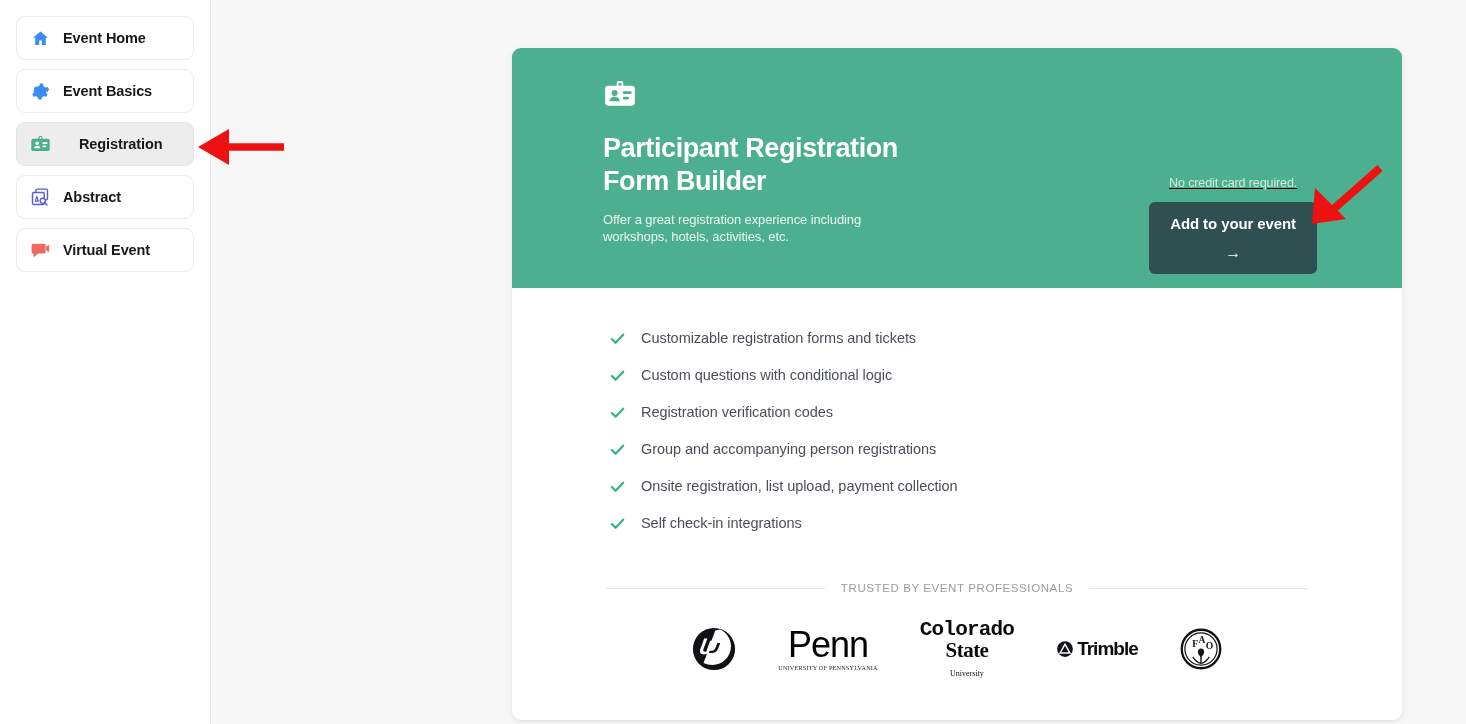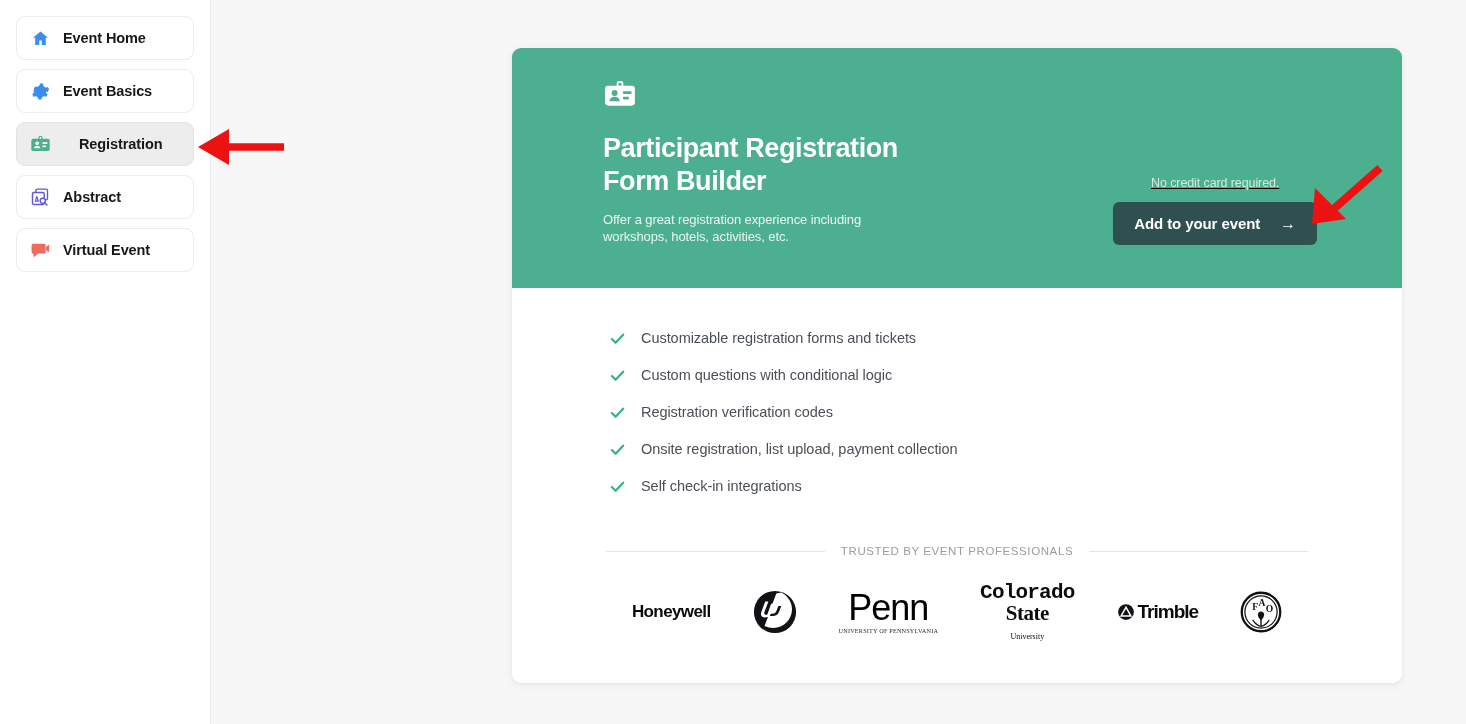"Add to your event" #cta-button { flex-direction: none -> column; gap: 20px -> 13px }
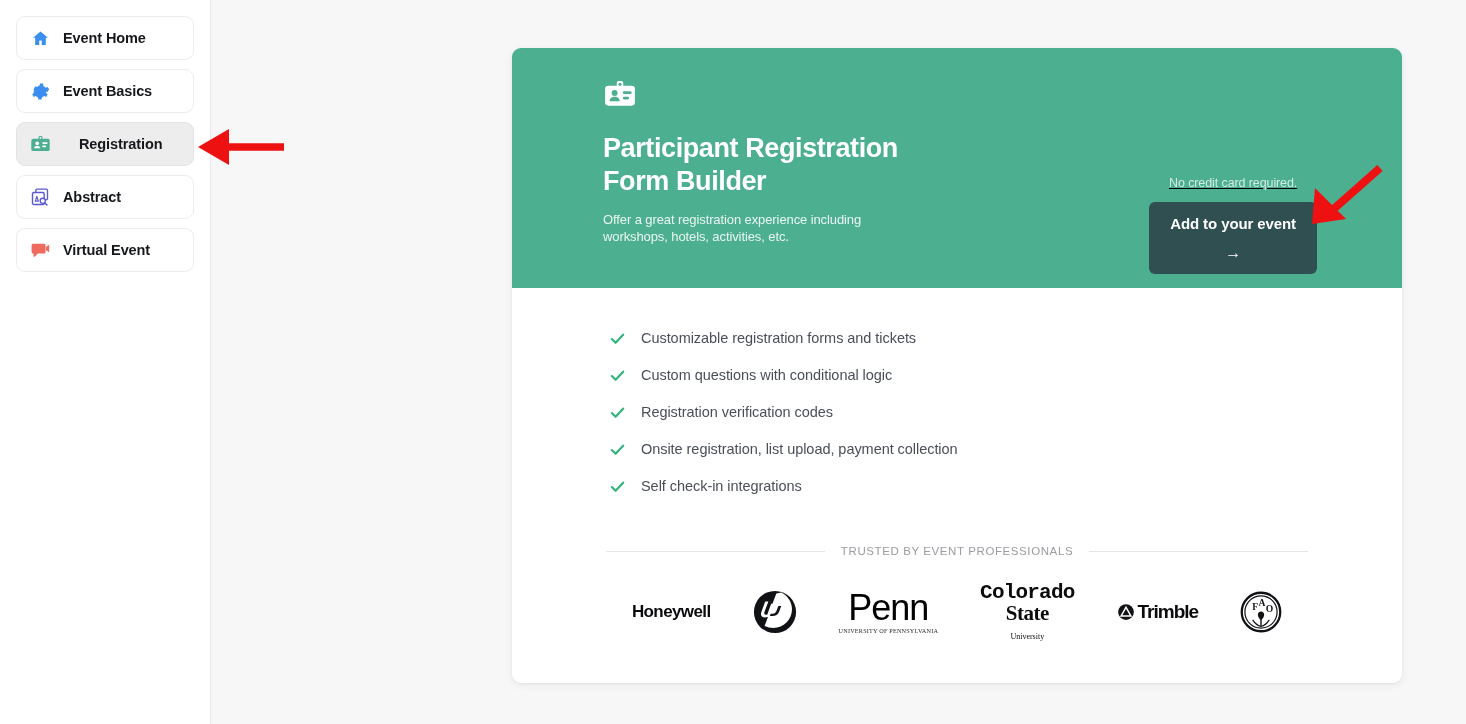"Group and accompanying person" div.feature-row { html: none -> <div> <span> <svg> <path></path> </svg> </span> <span>Group and accompanying person registrations</span> </div> }
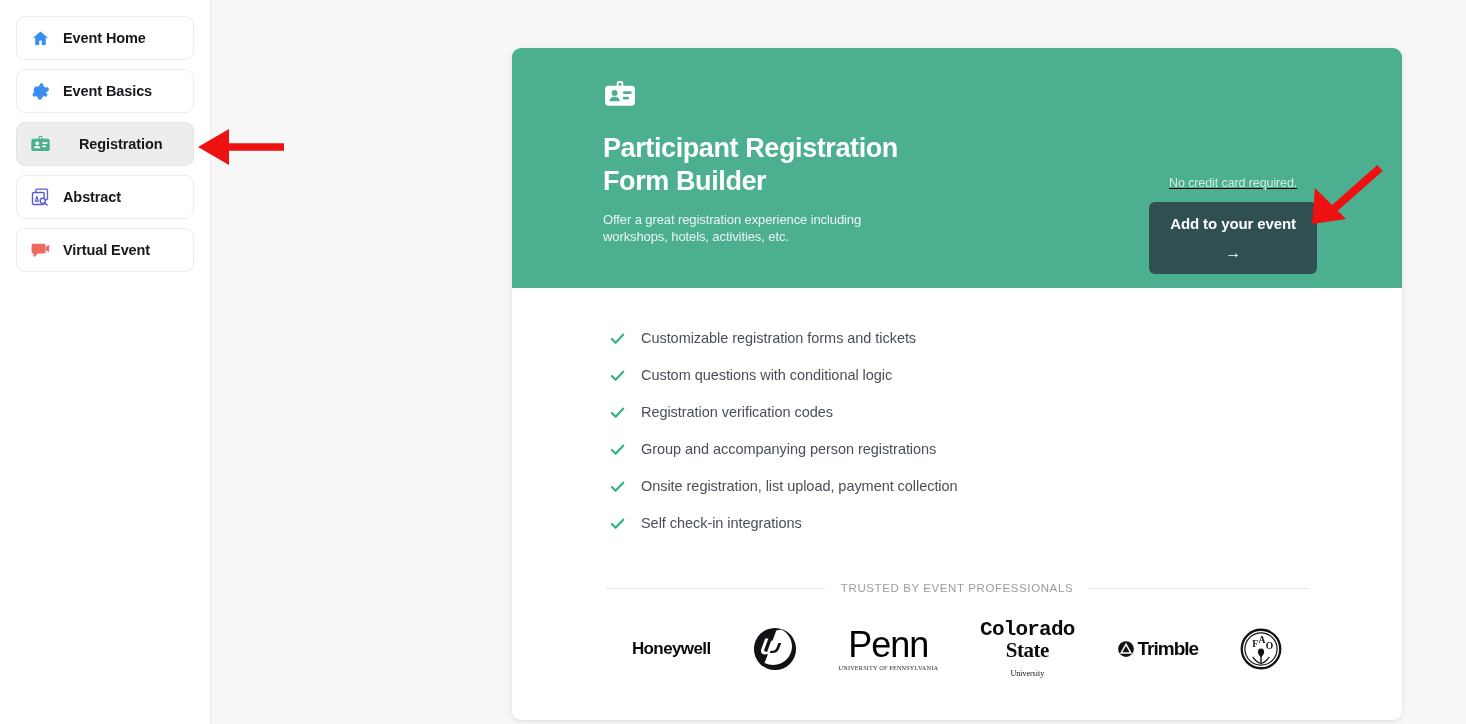"Honeywell" div.logo-cell { html: <div> <span>Honeywell</span> </div> -> none }
